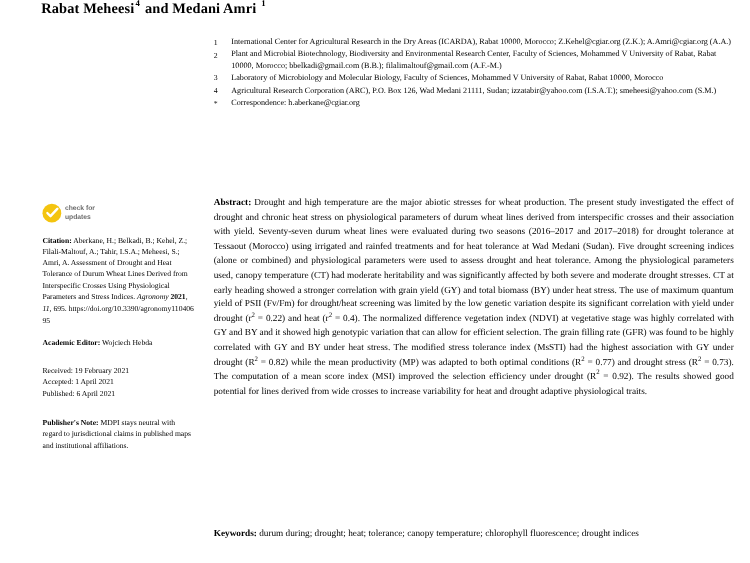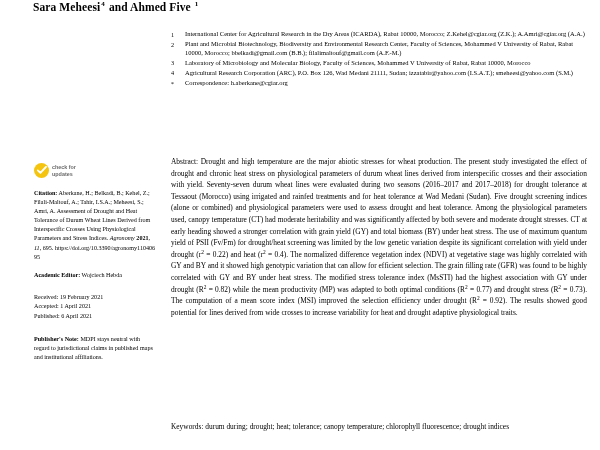"Sara Meheesi" span { text: Sara -> Rabat }
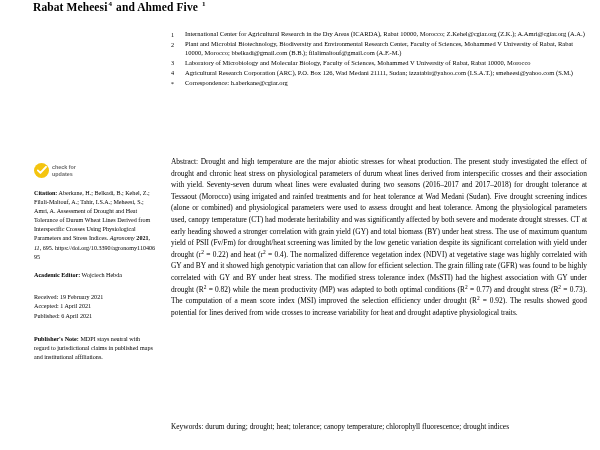"and Ahmed Five" span { text: Ahmed Five -> Medani Amri }
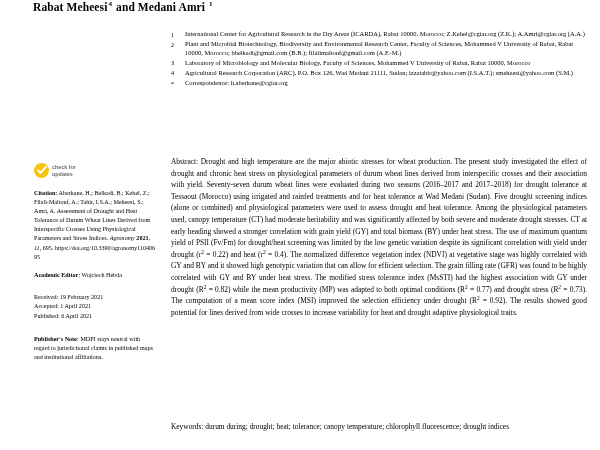"Abstract:" .abstract b { font-weight: normal -> bold }
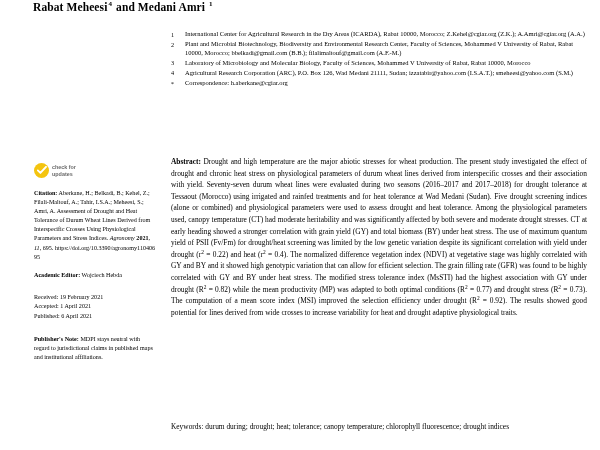"Keywords:" .keywords b { font-weight: normal -> bold }
